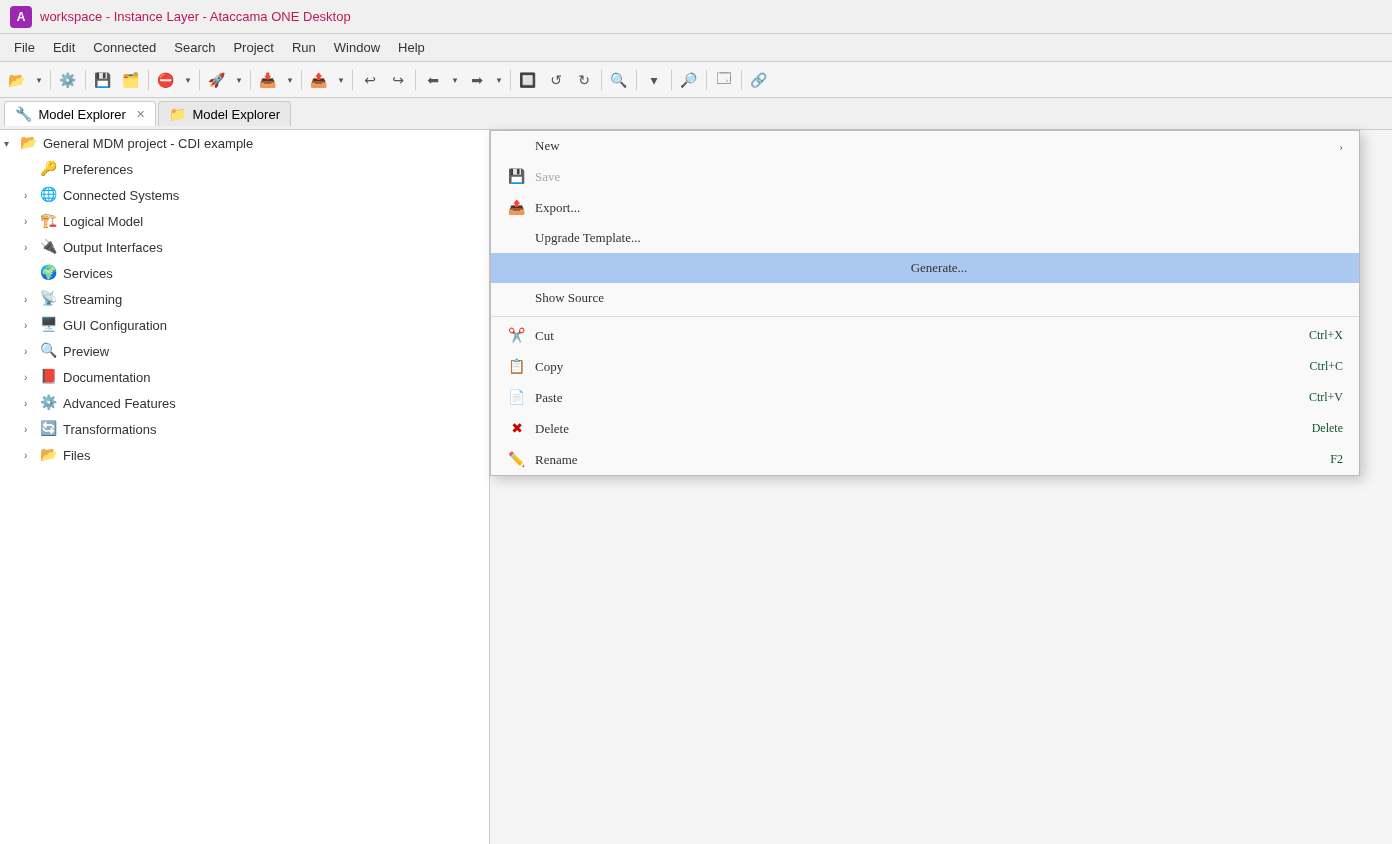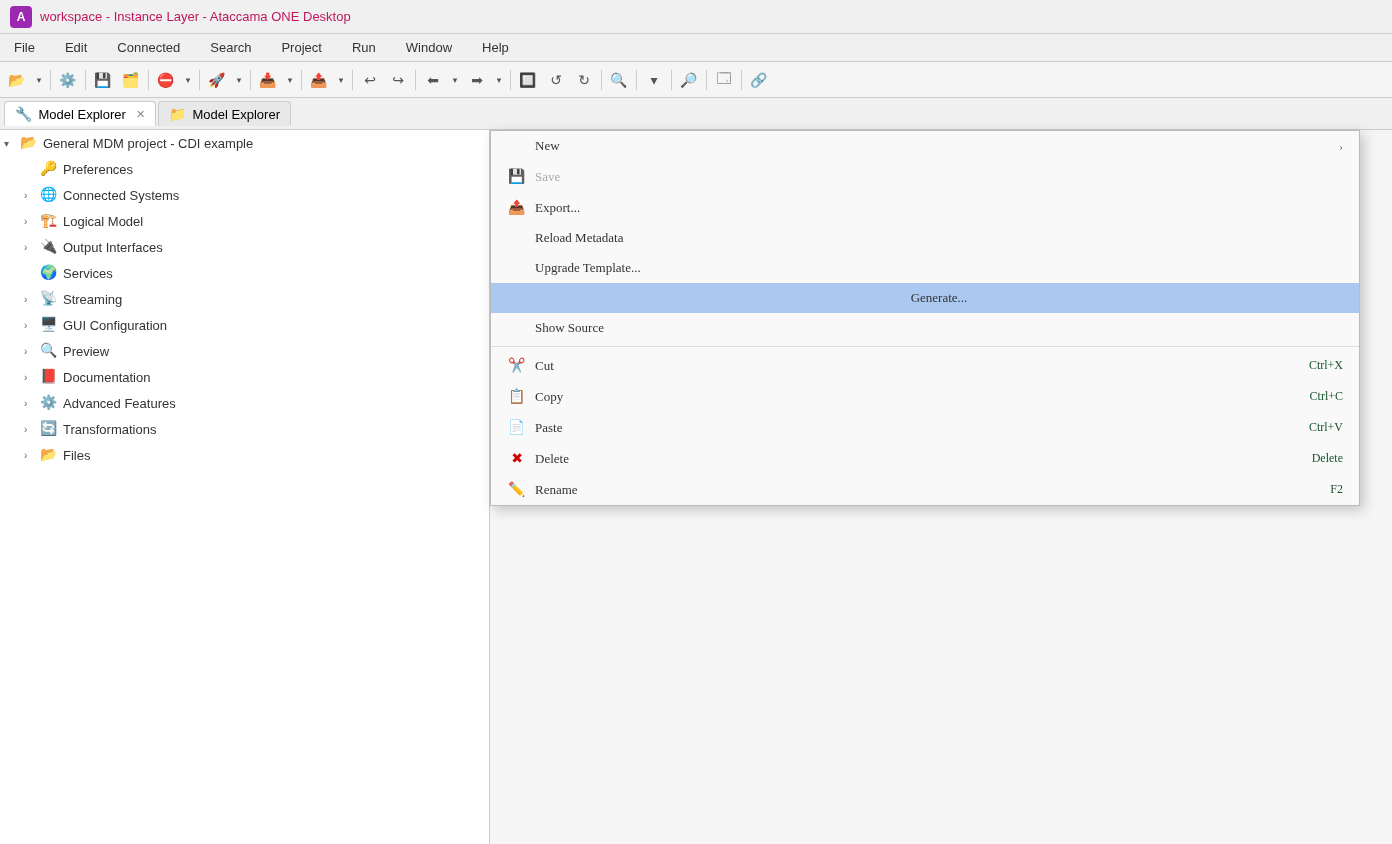"File" .menu-bar { gap: 14px -> 2px }
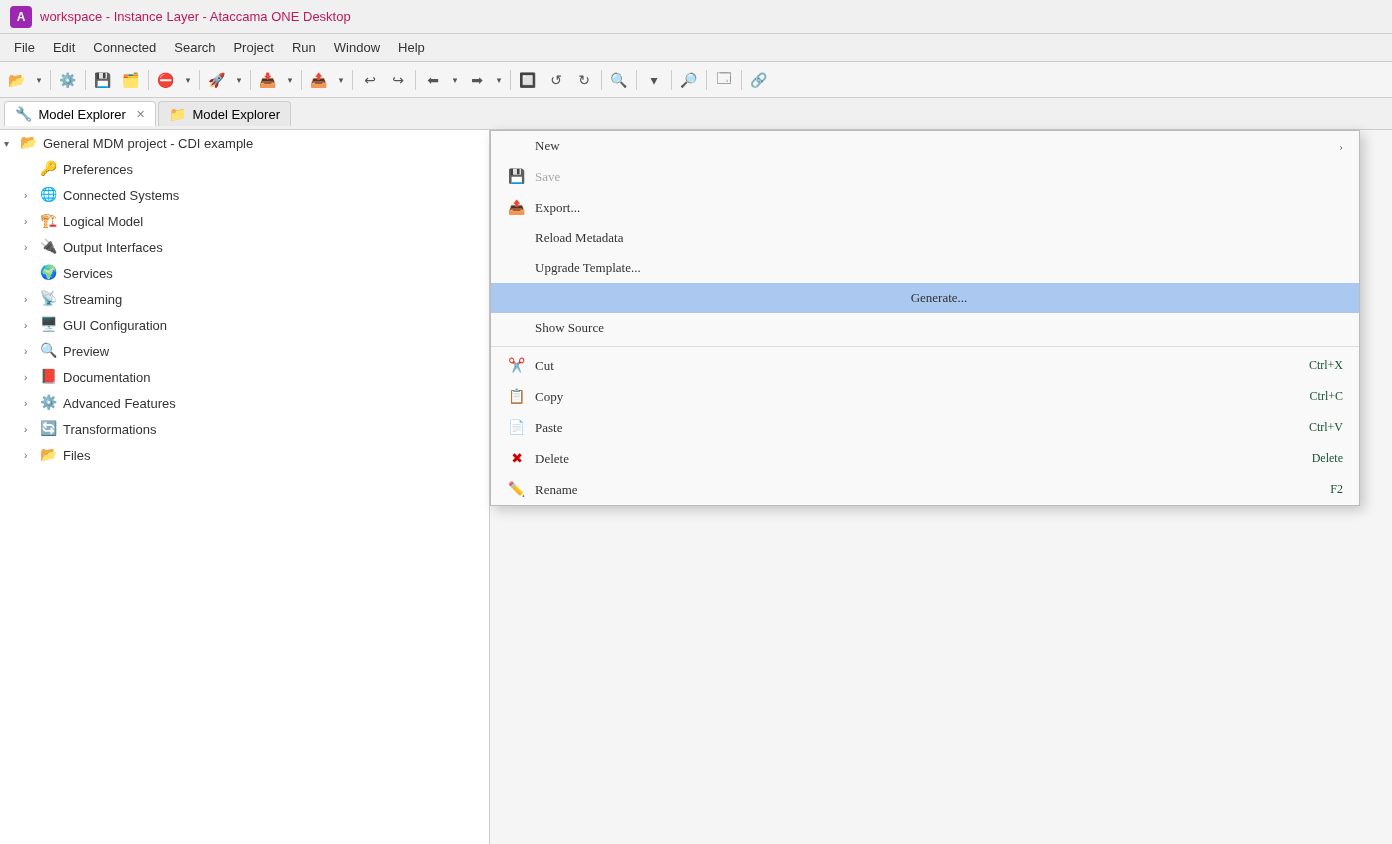"Reload Metadata" div.ctx-item { html: <div> <span> </span> <span>Reload Metadata</span> </div> -> none }
